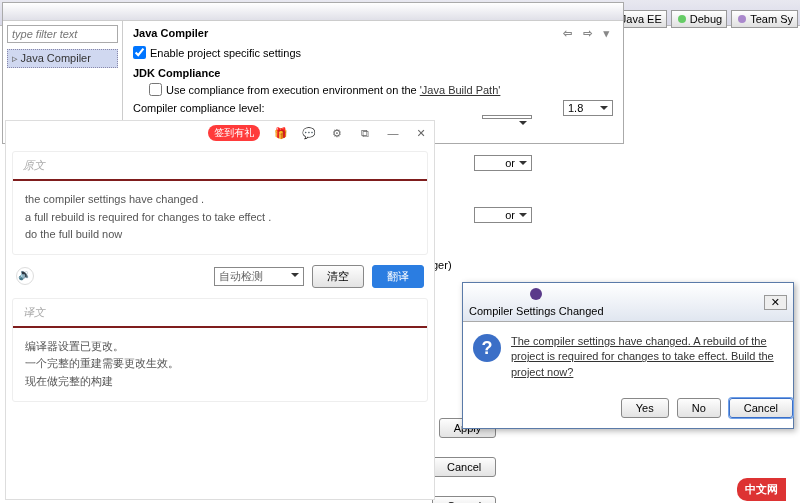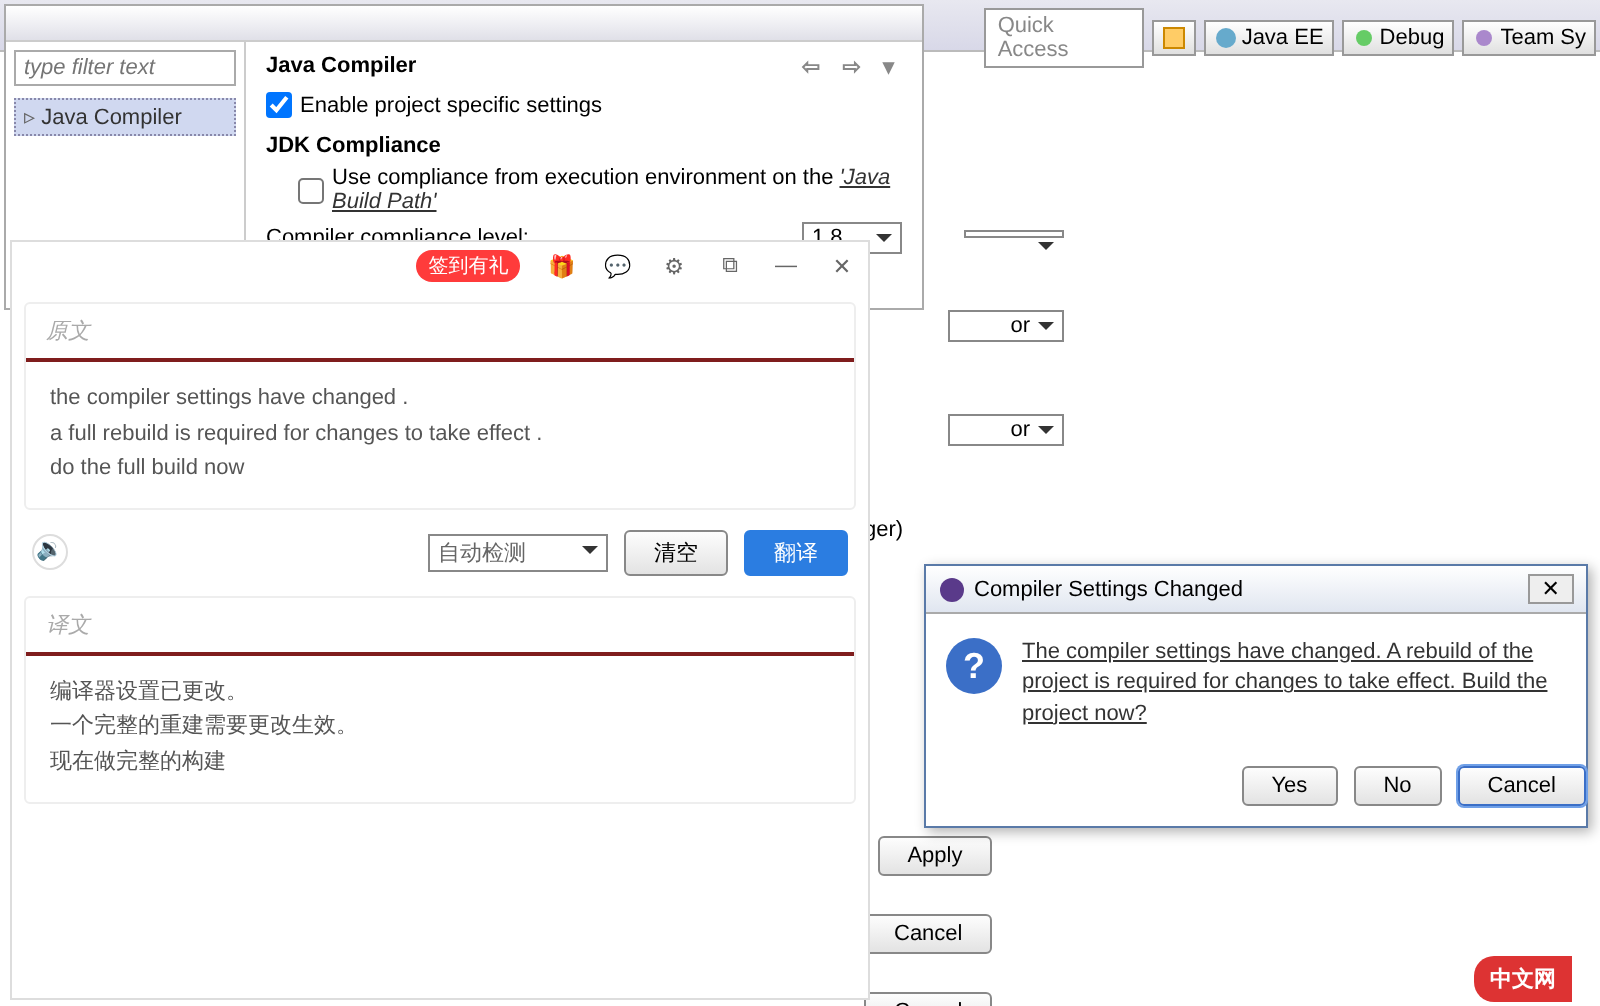"type filter text" .props { width: 460px -> 622px }
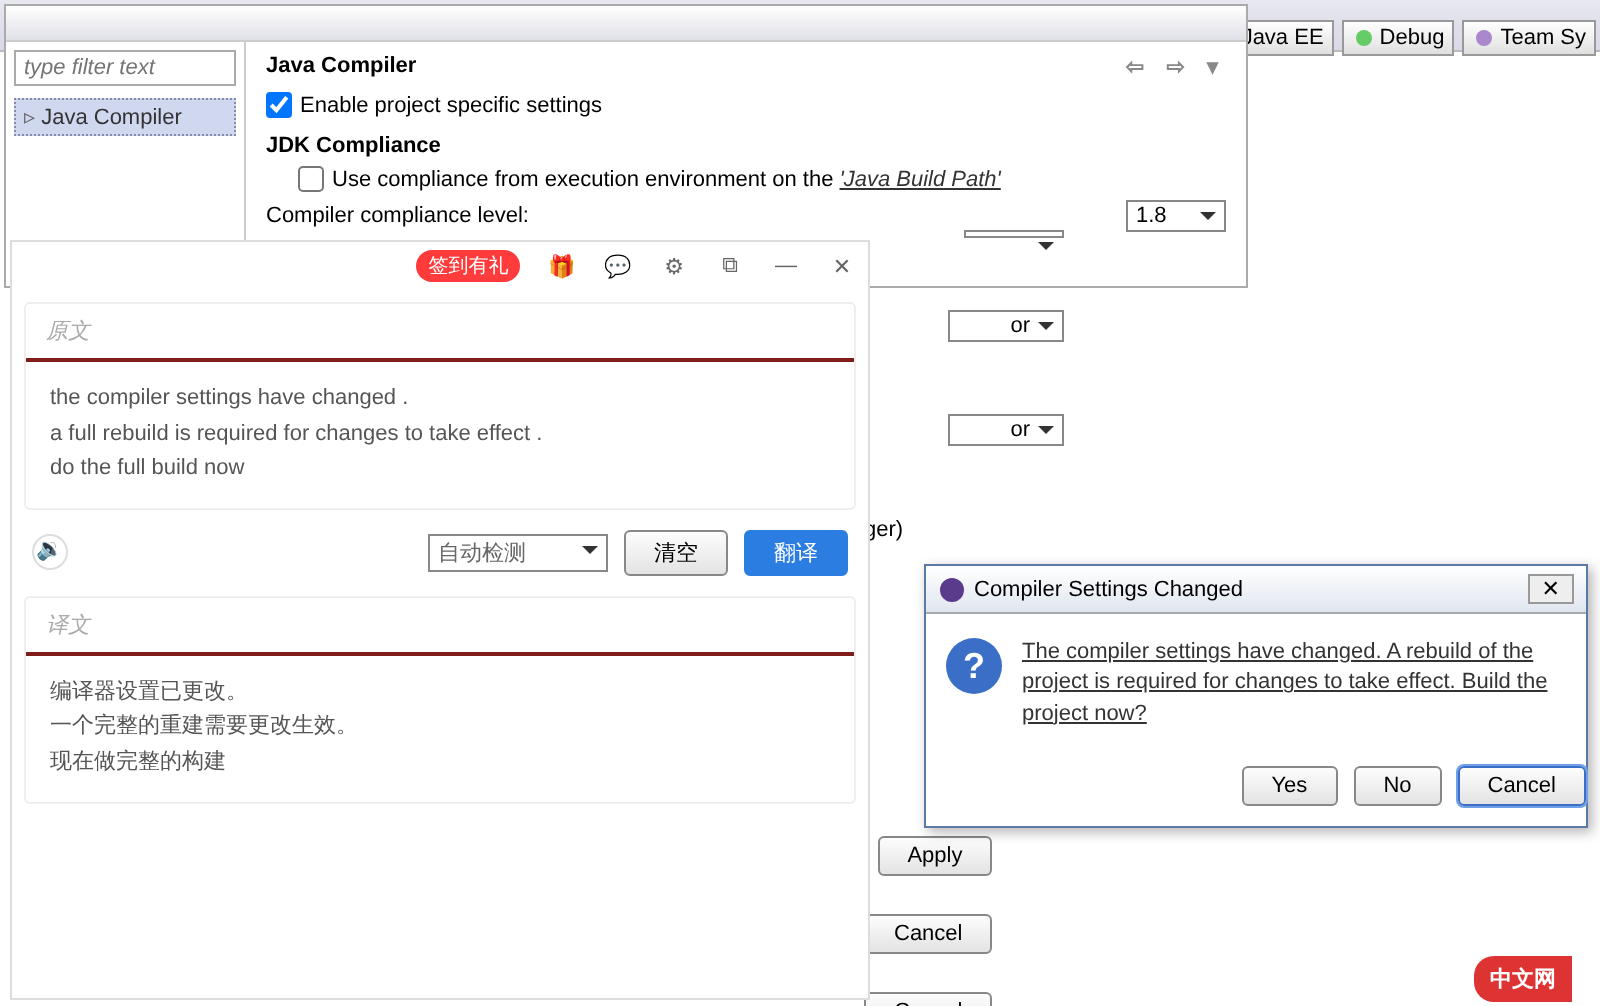"'Java Build Path'" .link { font-style: italic -> none }
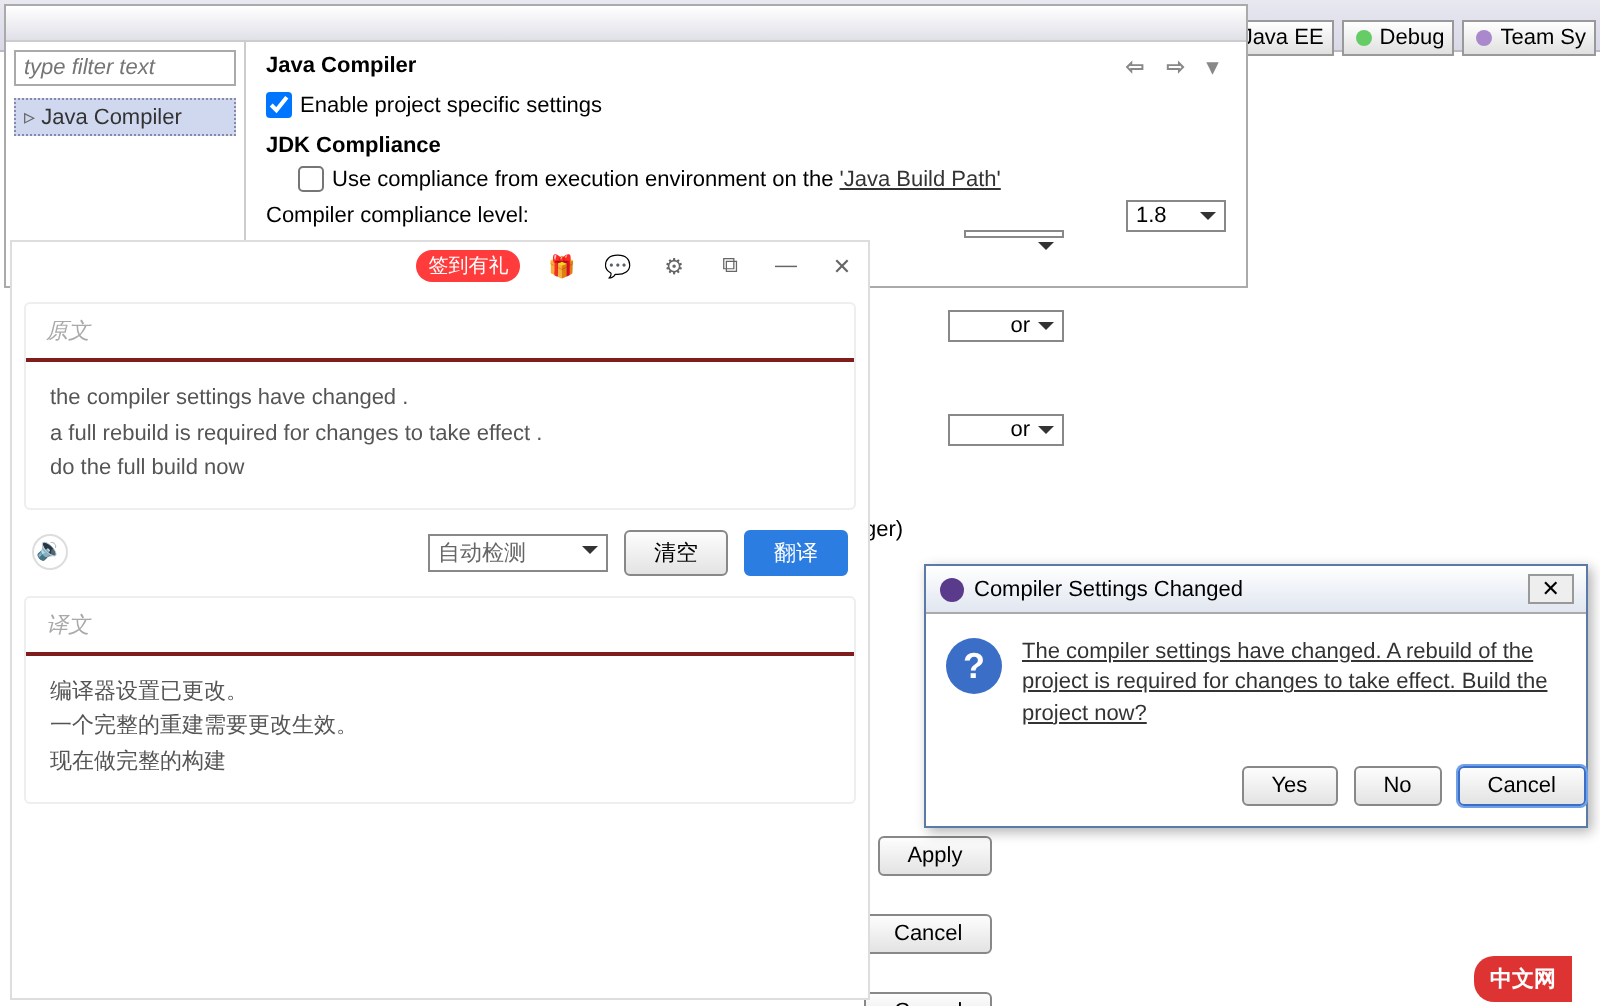"Compiler Settings Changed" .dlg-title .l { flex-direction: none -> column }
